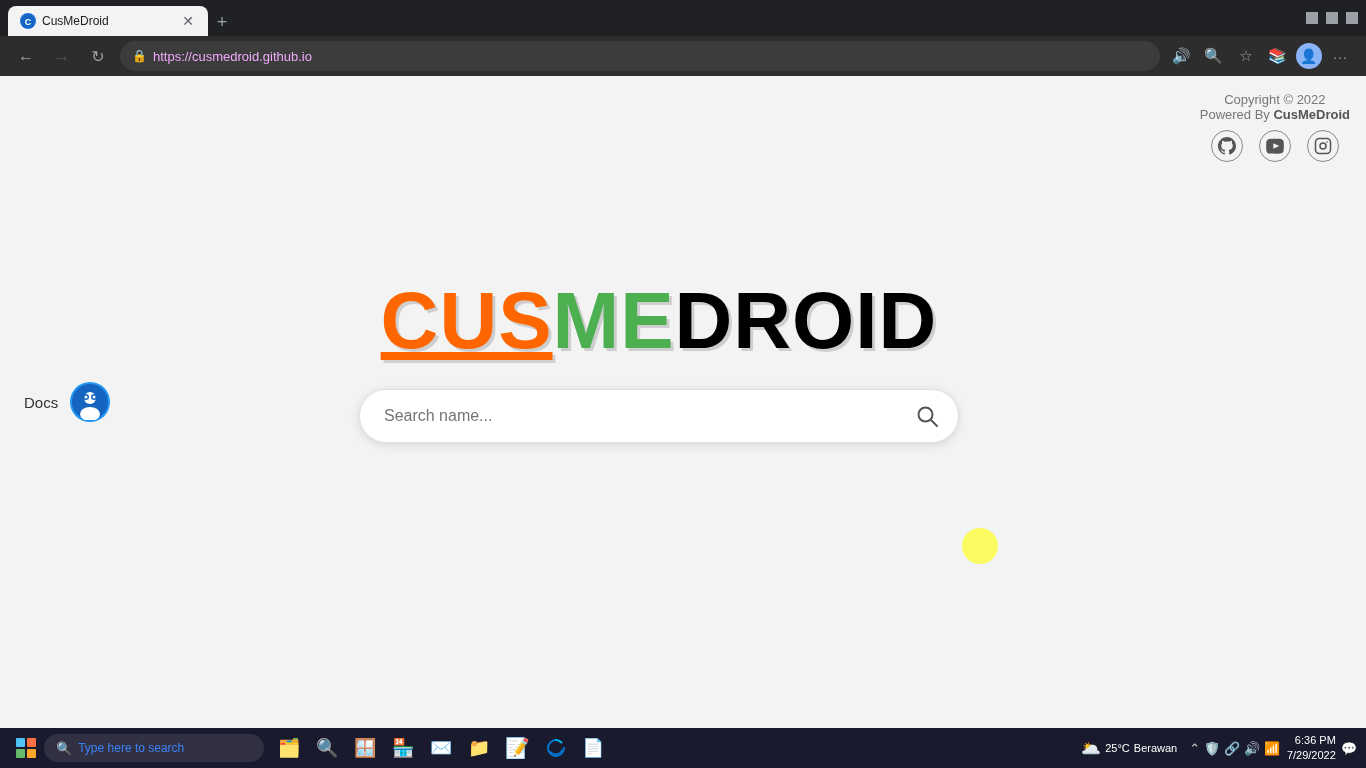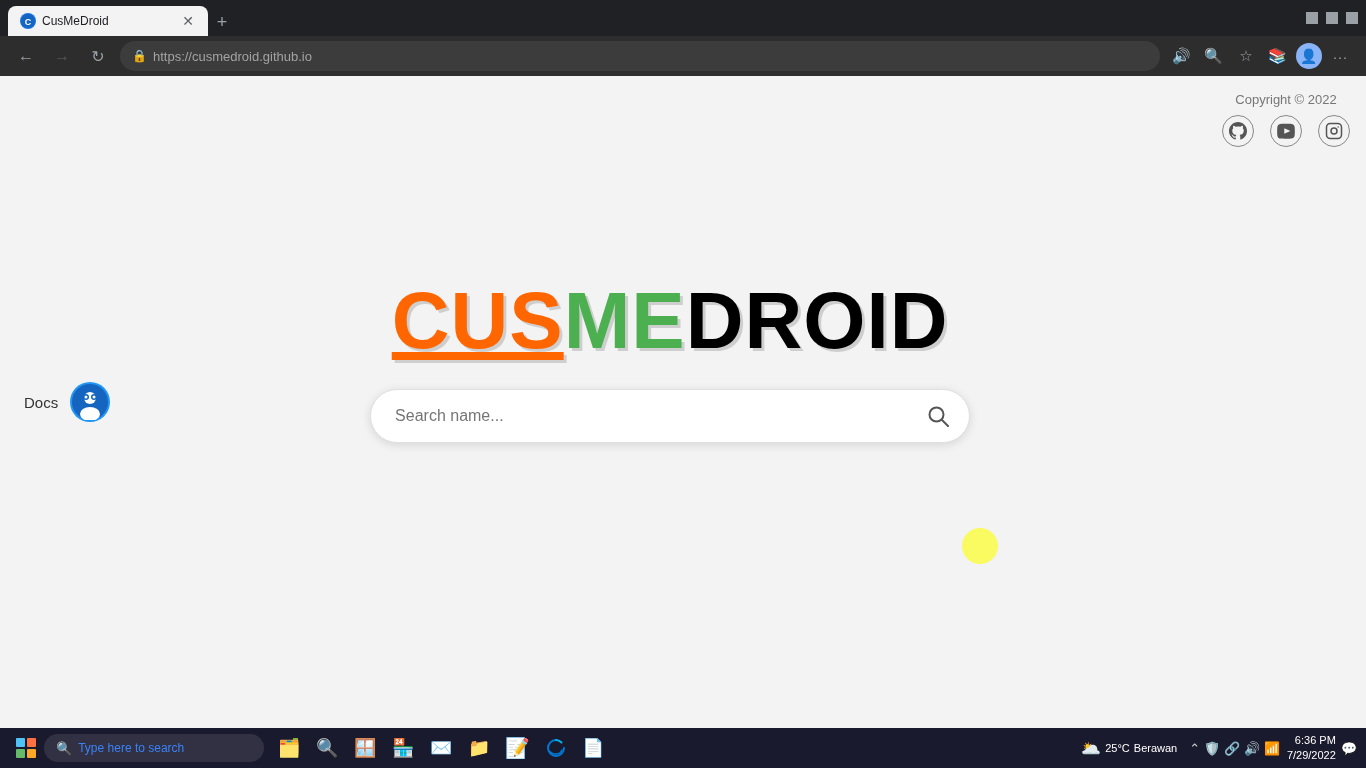"https://cusmedroid.github.io" .address-text { color: #a3a3a3 -> #f0abfc }
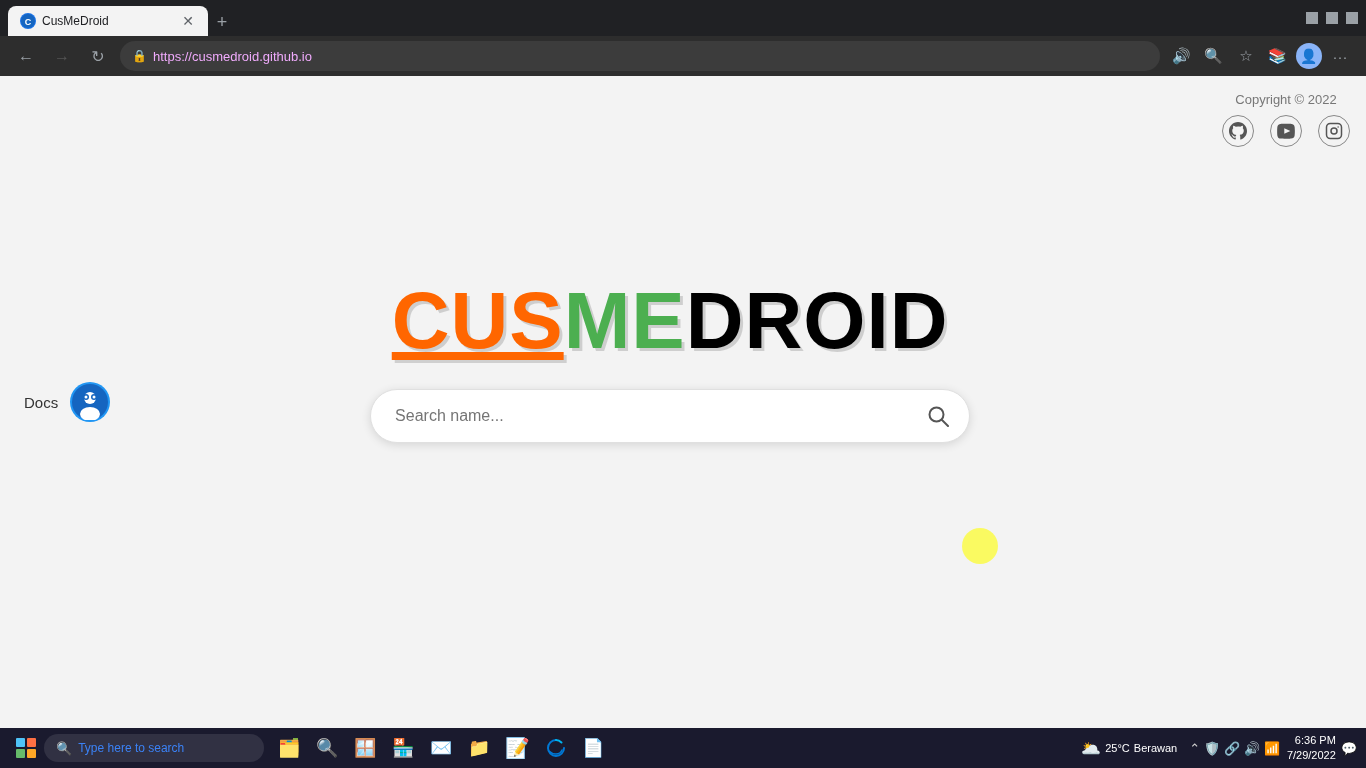"Powered By CusMeDroid" div { html: none -> <div> <span>Powered By </span><span>CusMeDroid</span> </div> }
